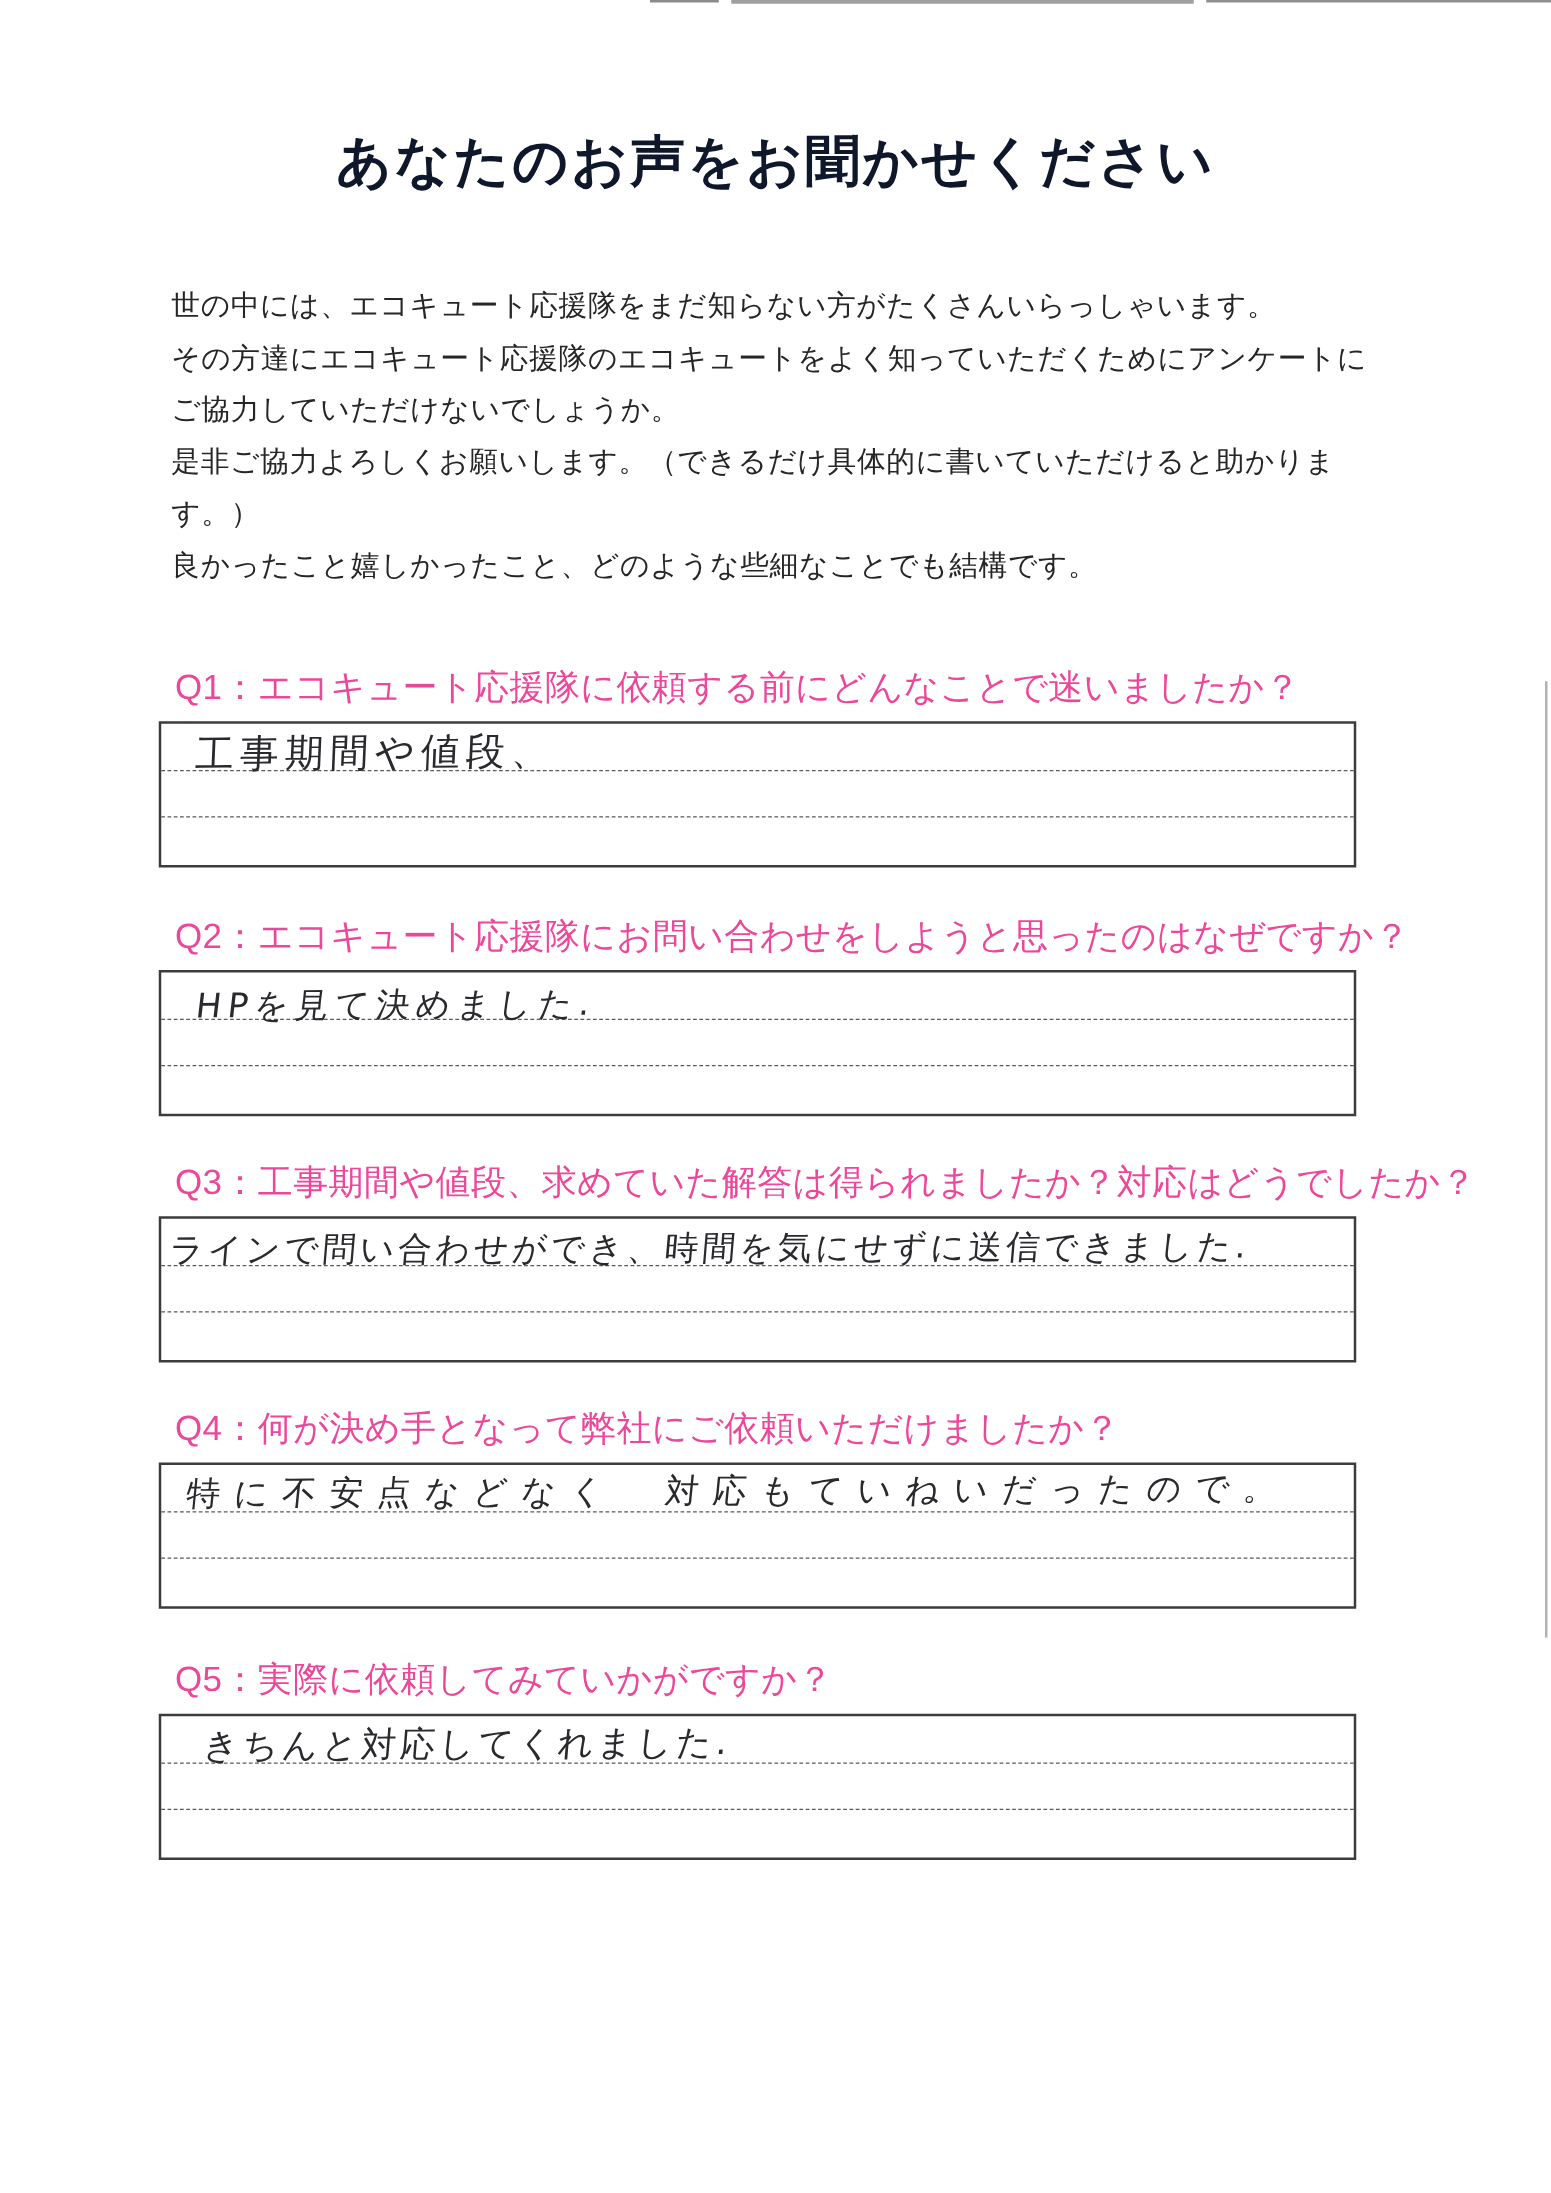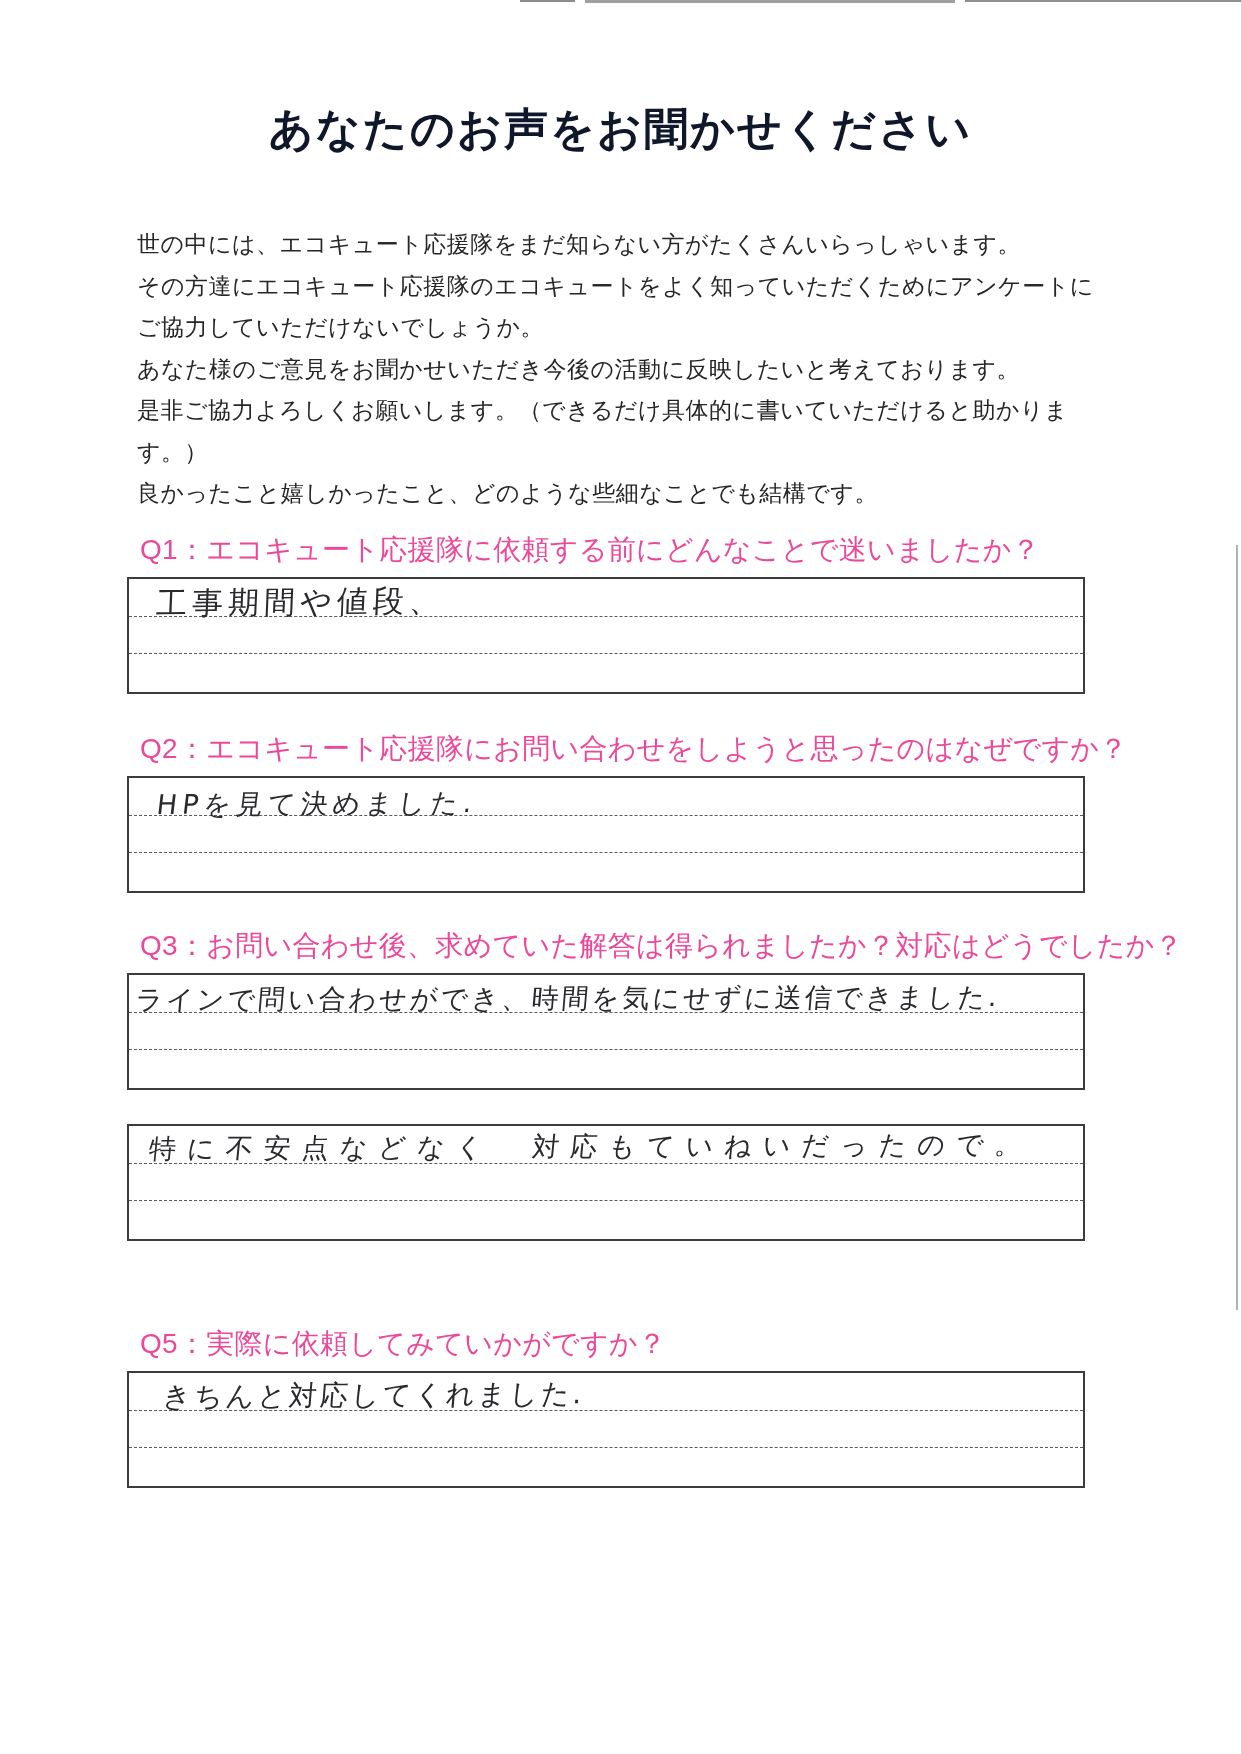"あなた様のご意見をお聞かせいただき今後の活動に反映したいと考えております。" p { html: <p>あなた様のご意見をお聞かせいただき今後の活動に反映したいと考えております。</p> -> none }
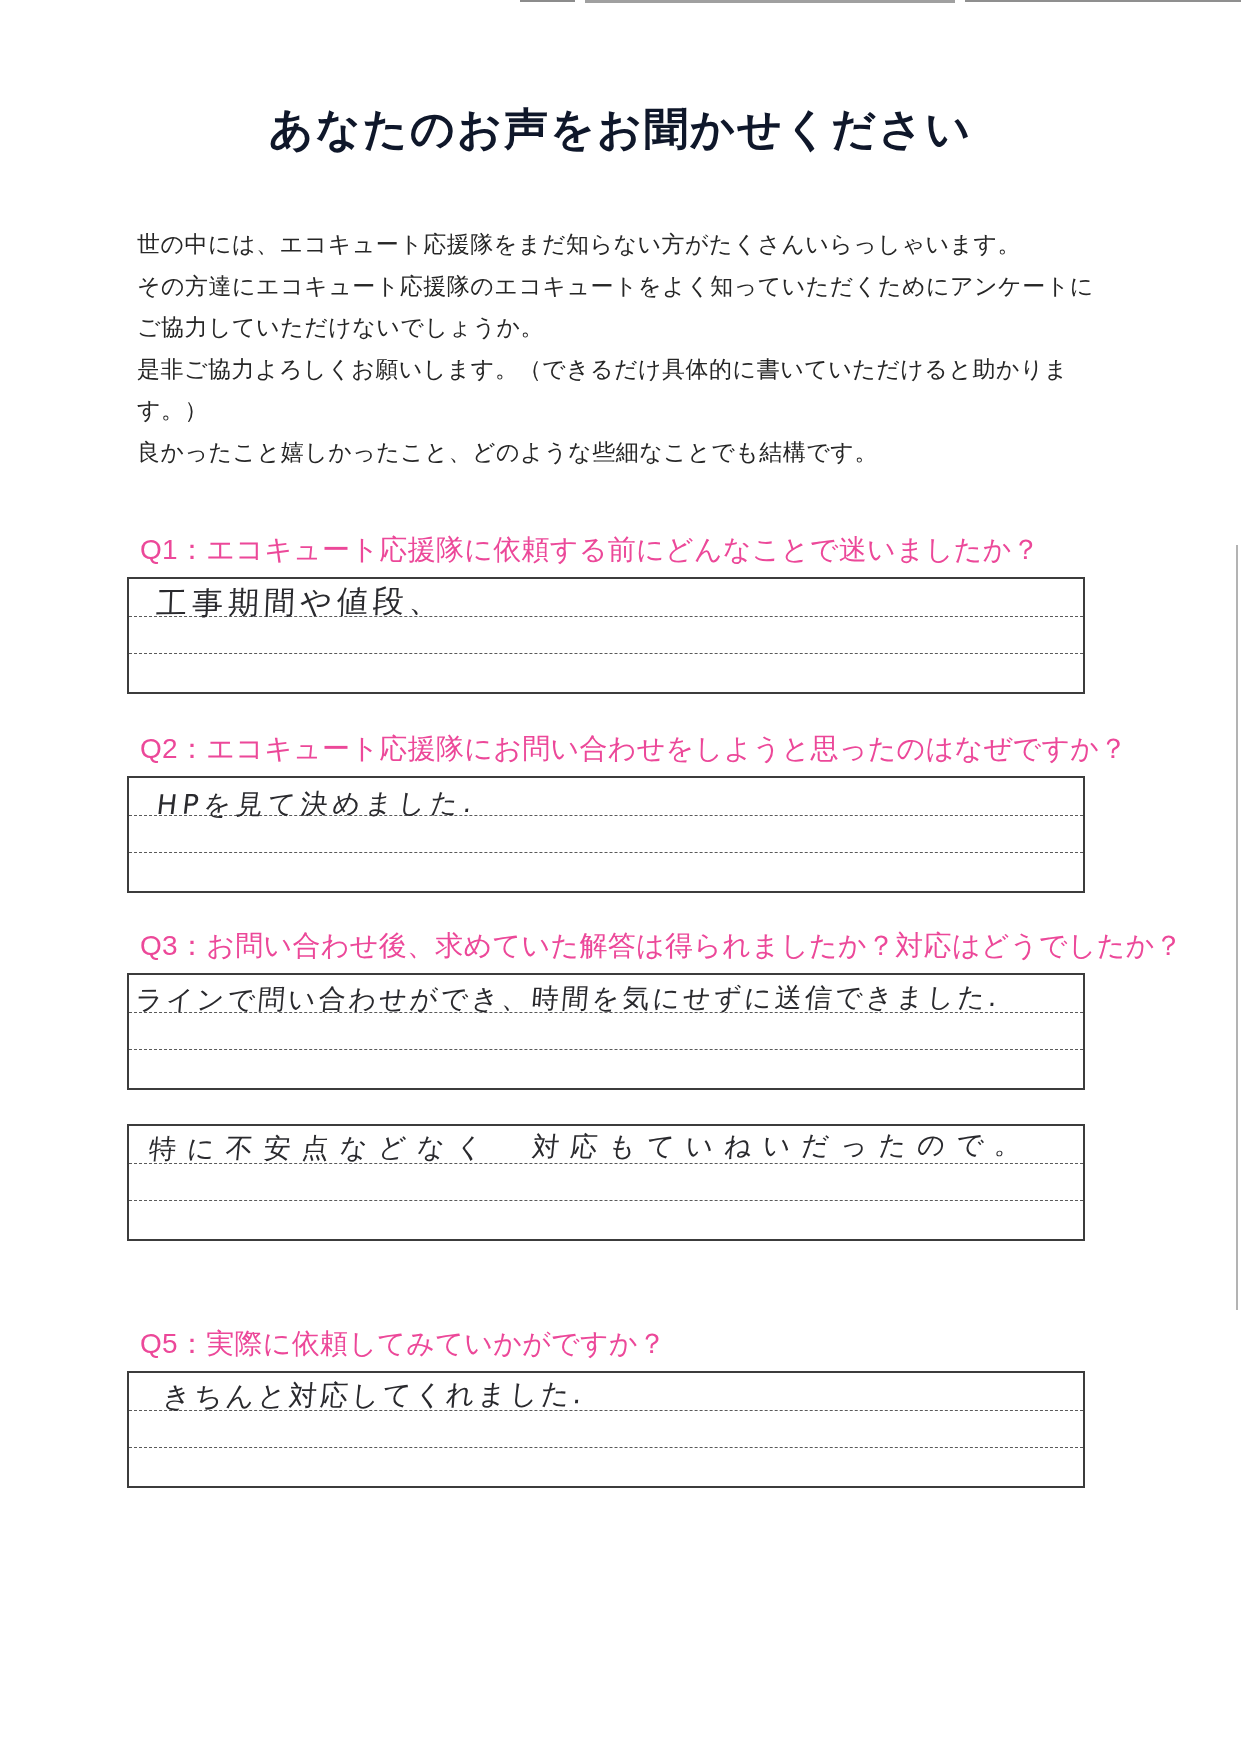"Q3：お問い合わせ後、求めていた解答は得られましたか？対応はどうでしたか？" h2.q-label { text: お問い合わせ後 -> 工事期間や値段 }
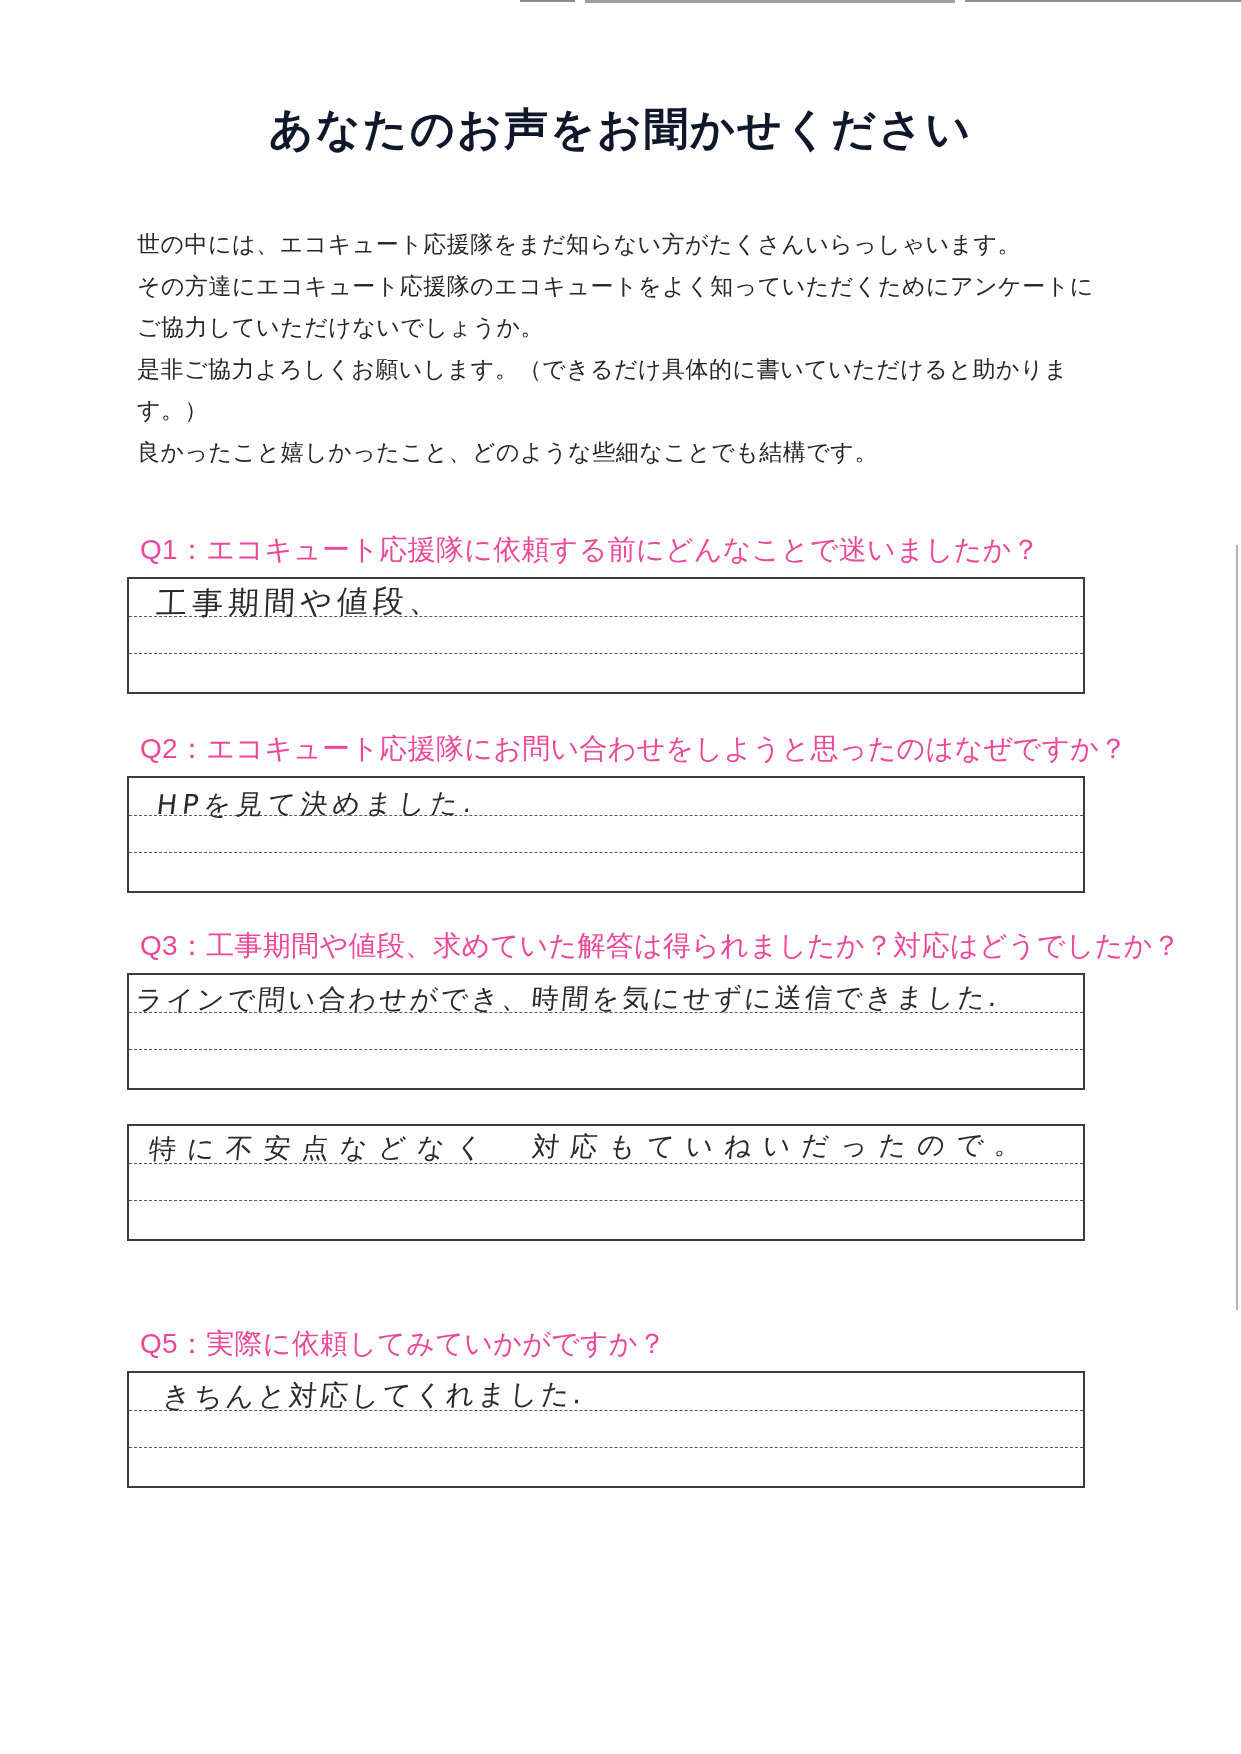"Q4：何が決め手となって弊社にご依頼いただけましたか？" h2.q-label { html: none -> <h2>Q4：何が決め手となって弊社にご依頼いただけましたか？</h2> }
